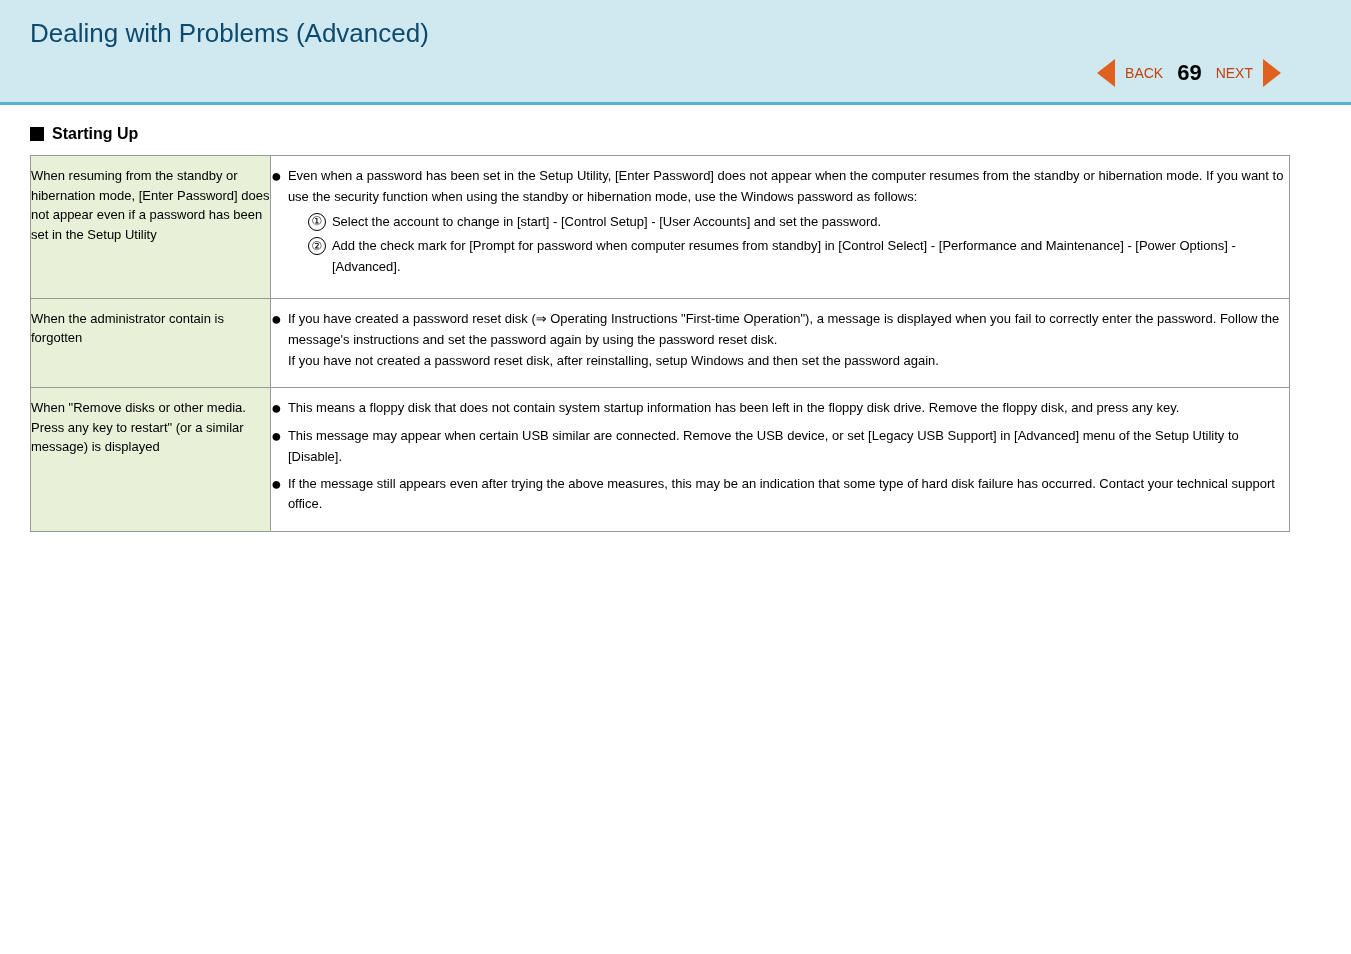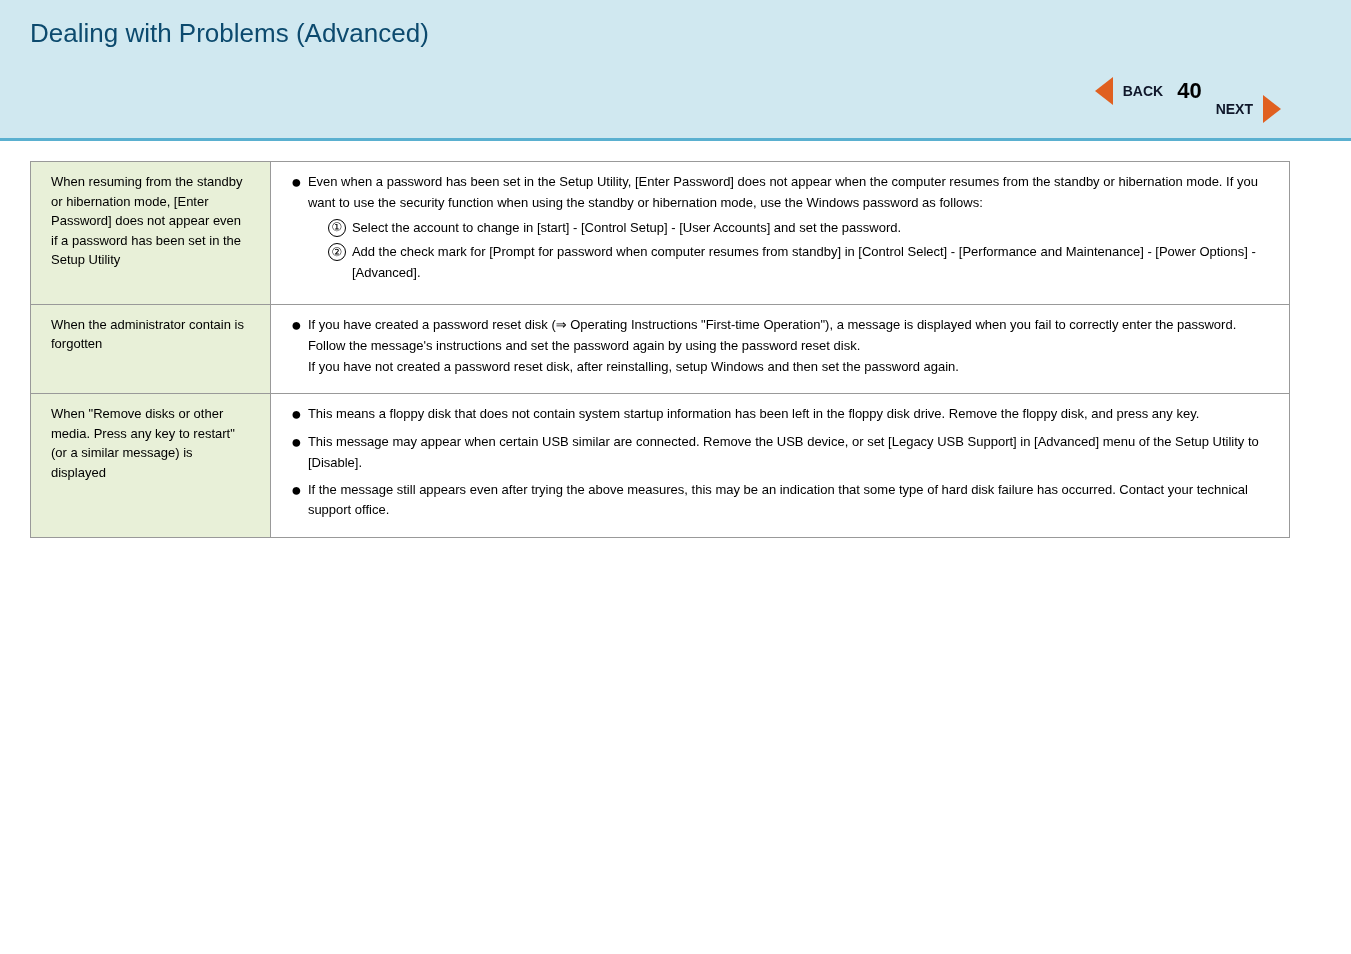"BACK" .nav-label { color: #0f172a -> #c2410c; font-weight: bold -> normal }
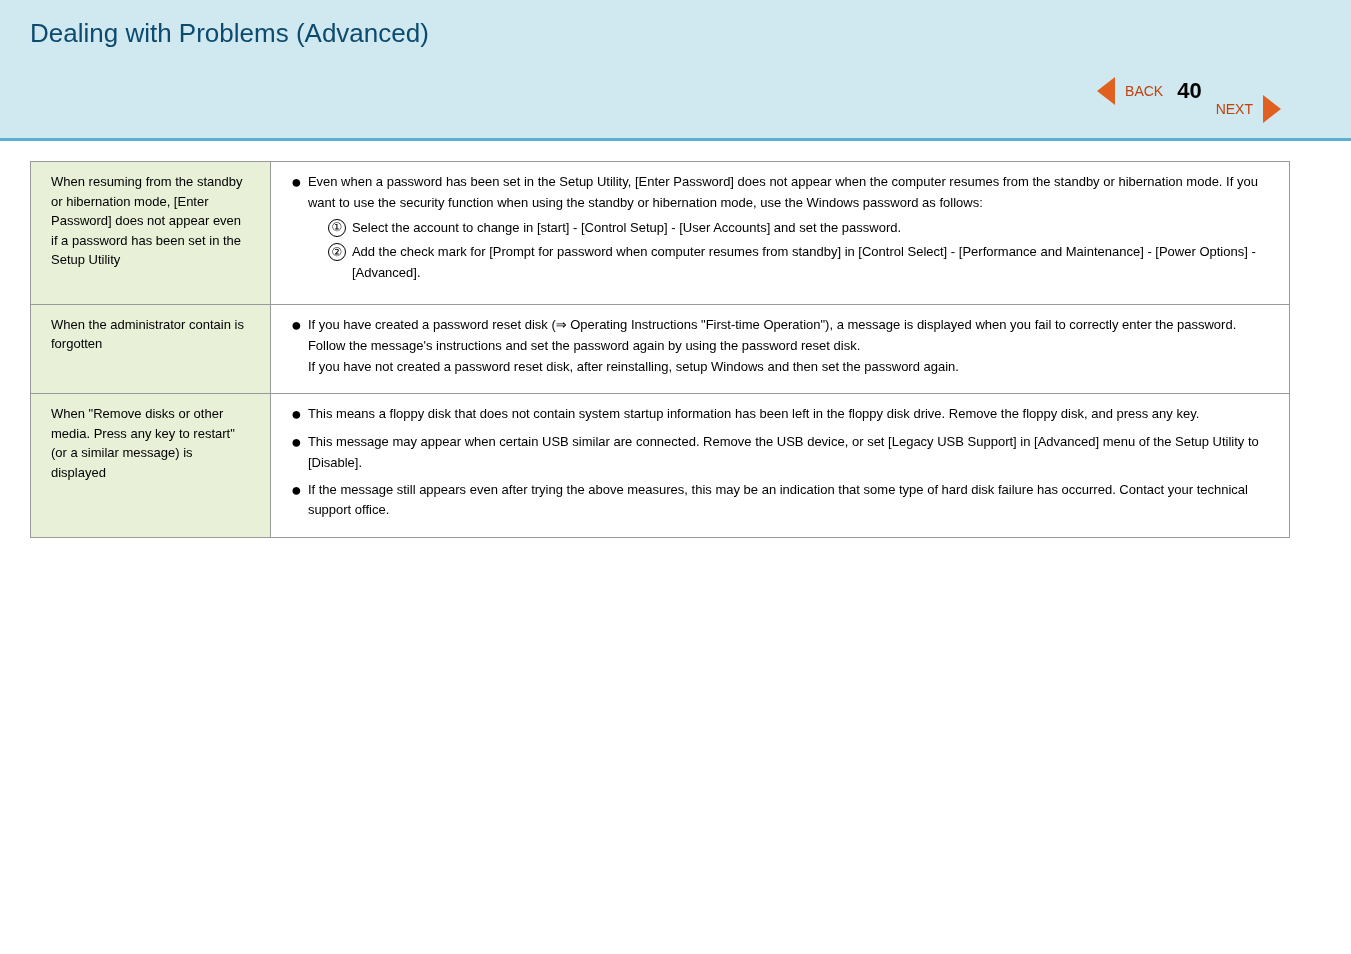"40" span.nav-page-num { text: 40 -> 69 }
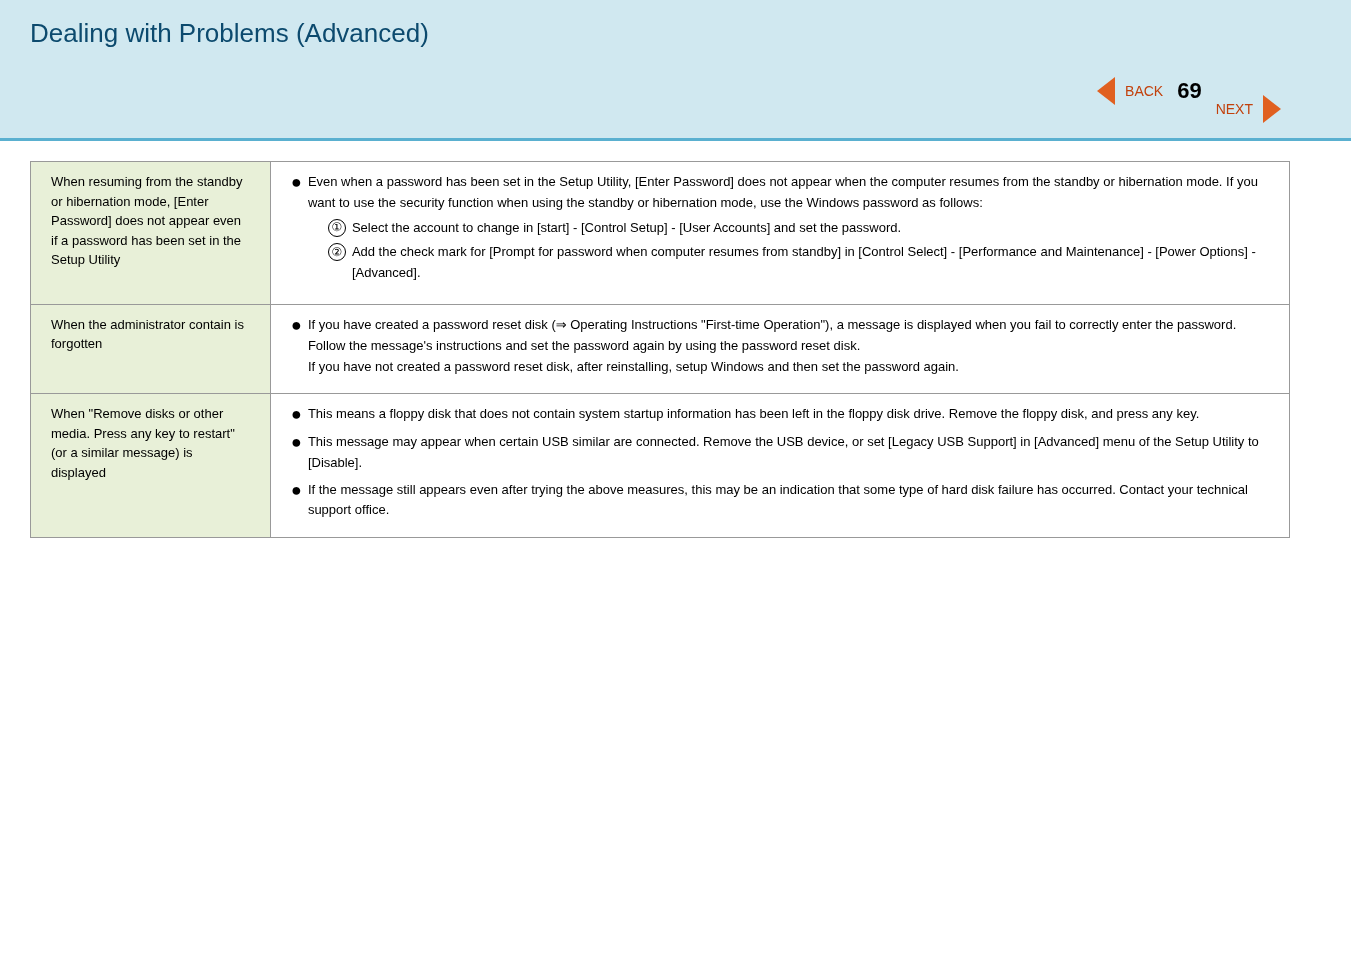"NEXT" div.nav-next { margin-top: 36px -> none }
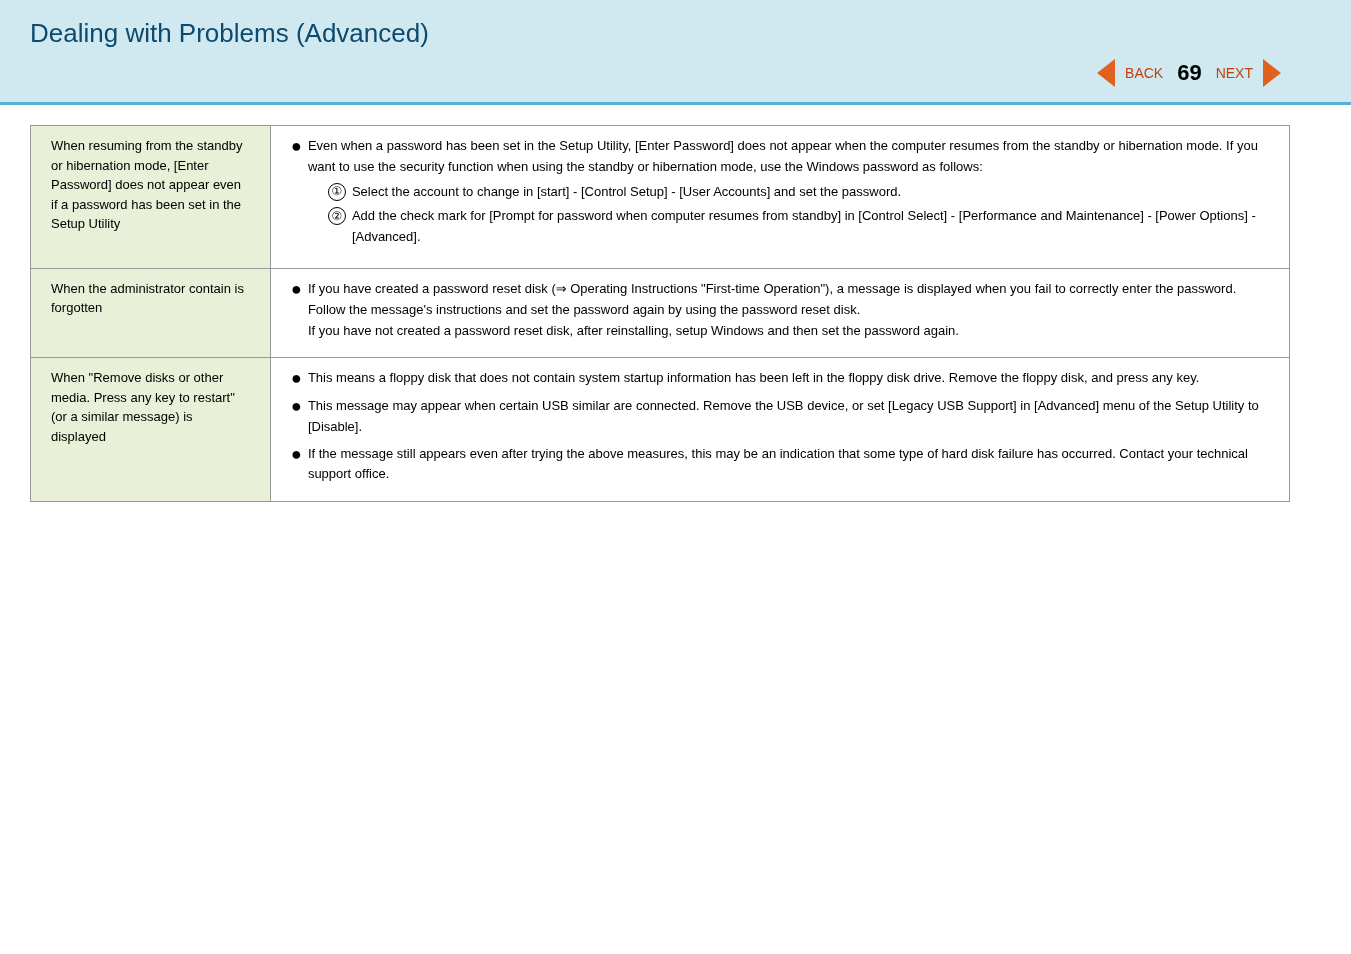"Starting Up" div.section-title { html: none -> <div> <div></div> <span>Starting Up</span> </div> }
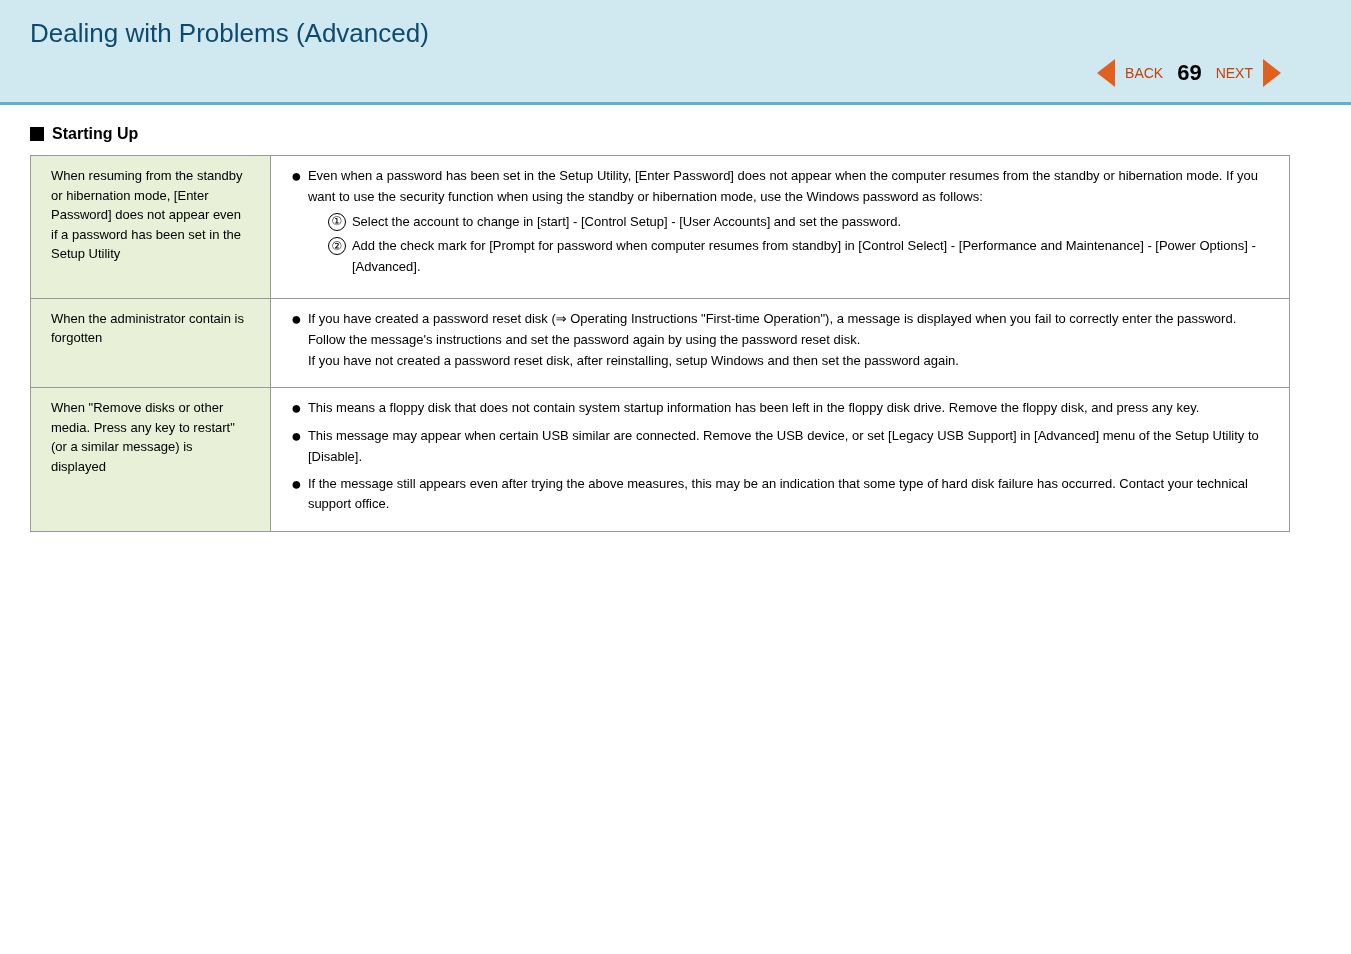"When resuming from the standby" td { padding: 10px 20px -> 10px 0 }
